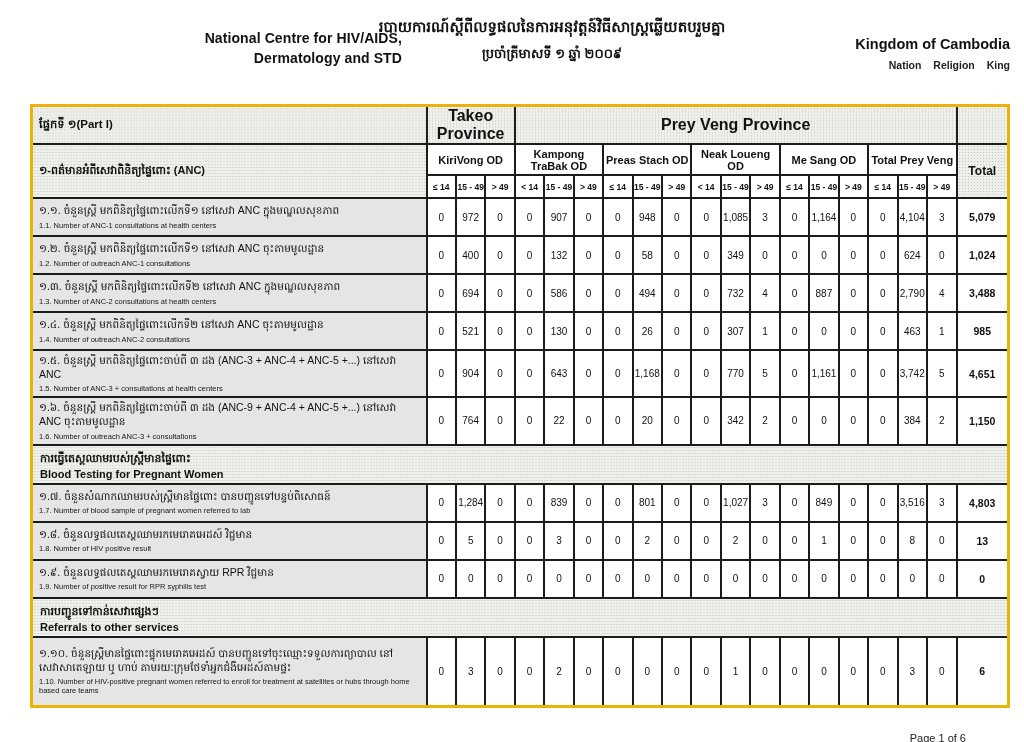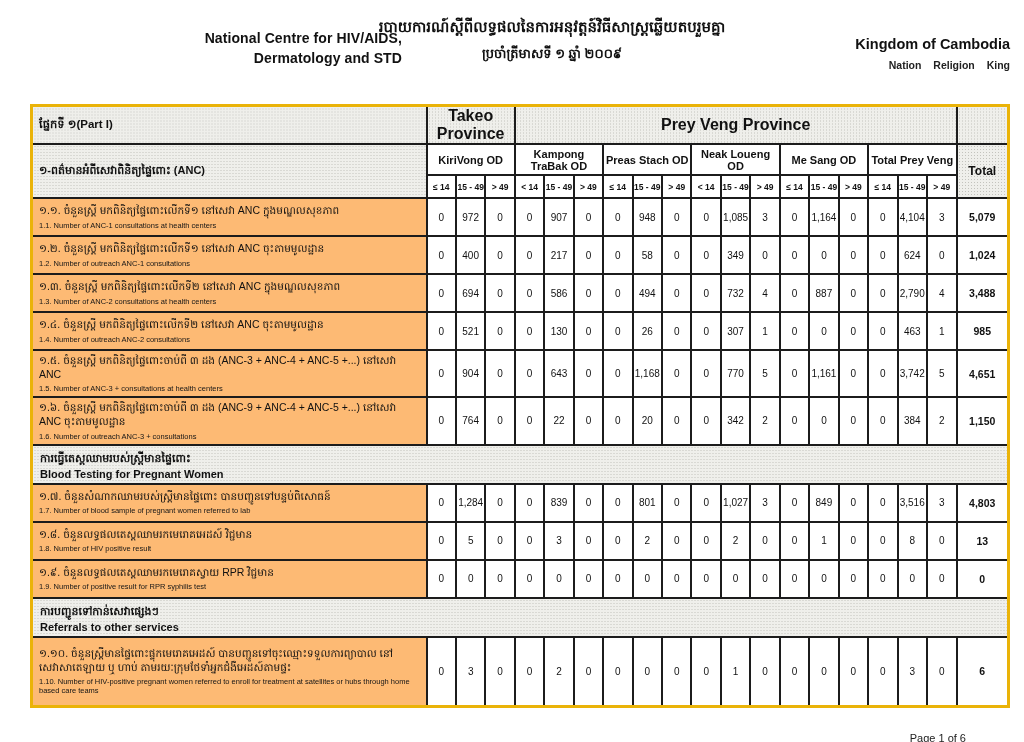"១.១. ចំនួនស្ត្រី មកពិនិត្យផ្ទៃពោះលើកទី១" .label-cell { background: #fdba74 -> #e5e5e5 }
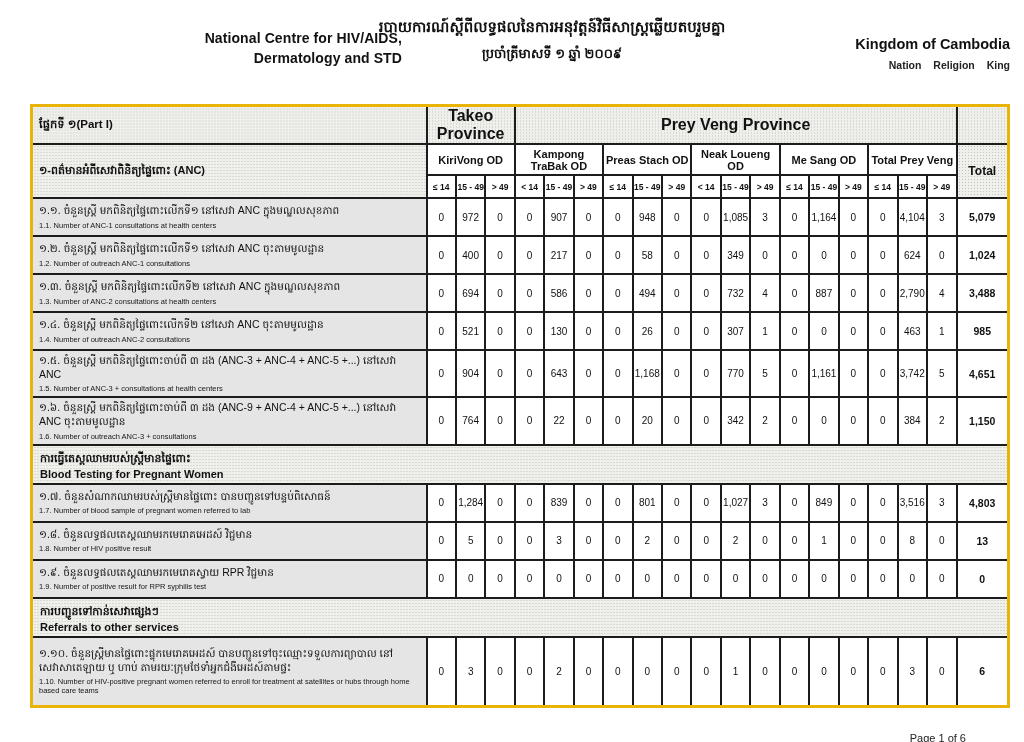"217" td.val-cell { text: 217 -> 132 }
